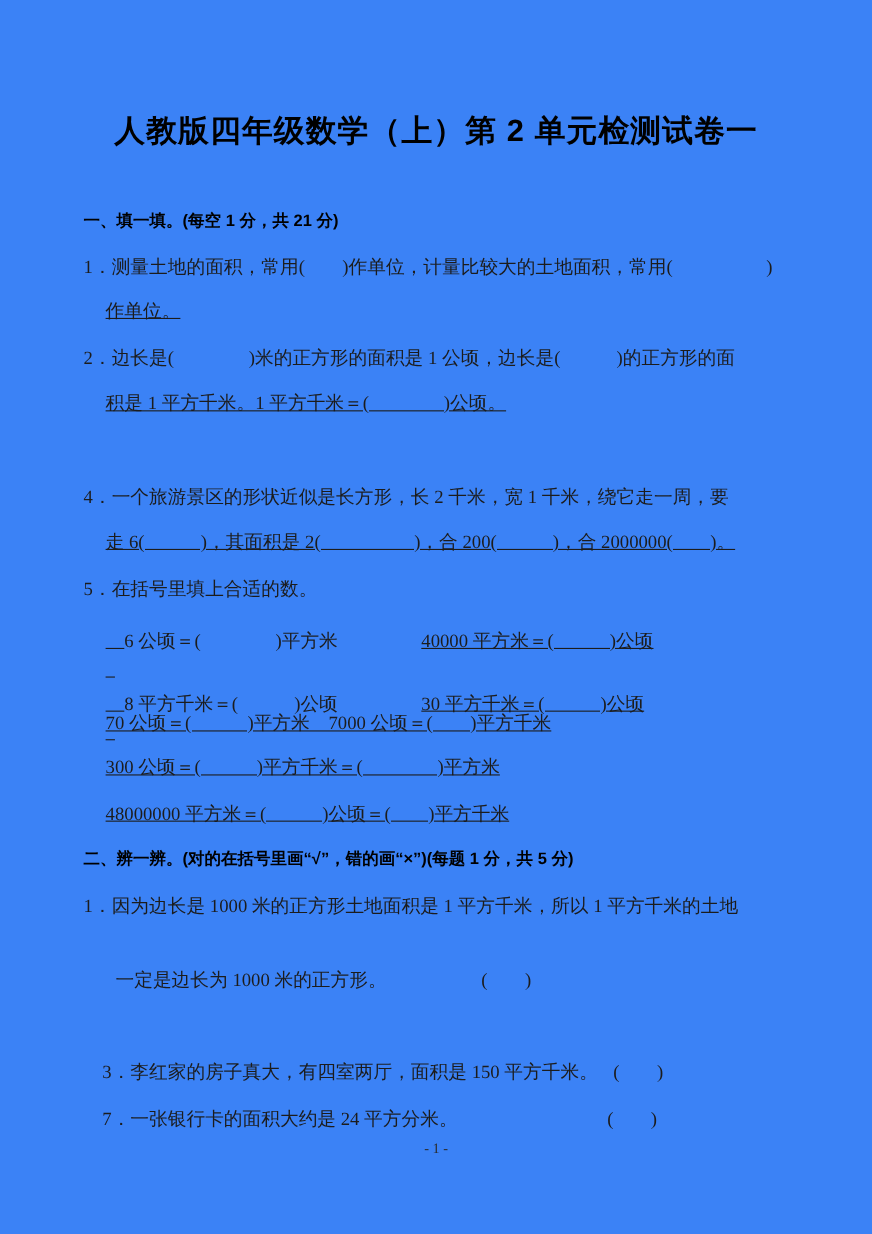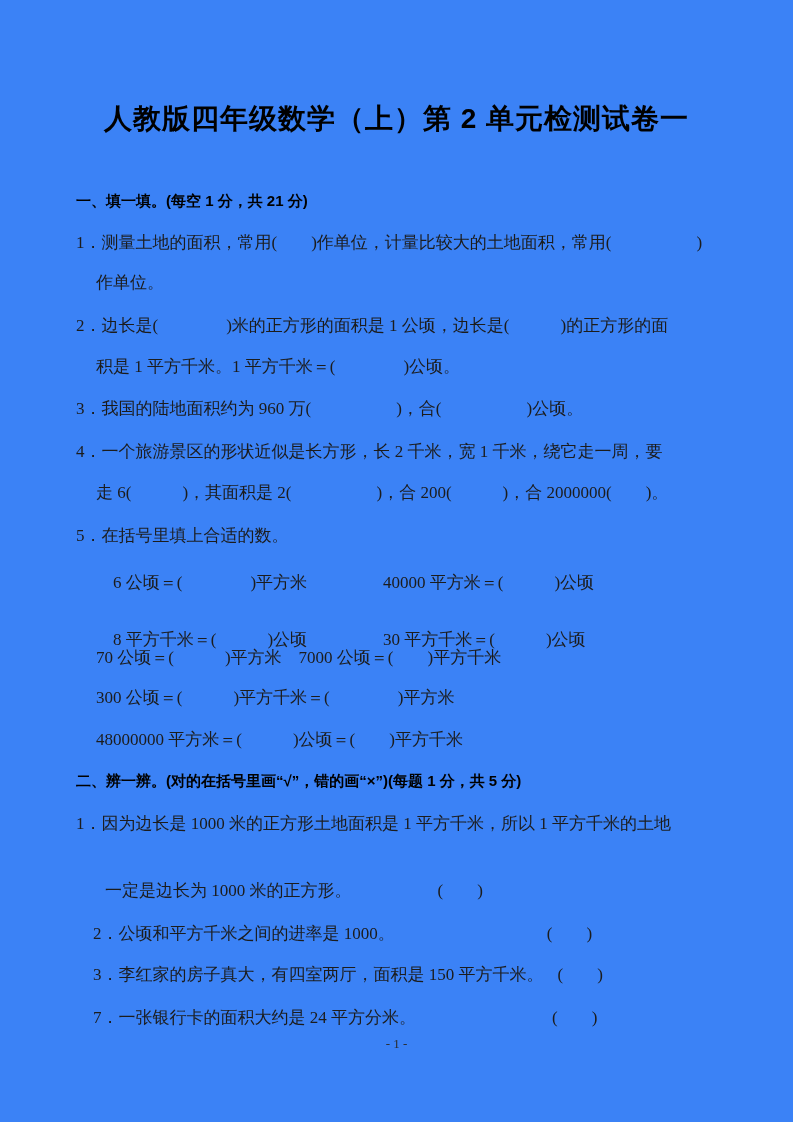"作单位。" .l96 { text-decoration: none -> underline }
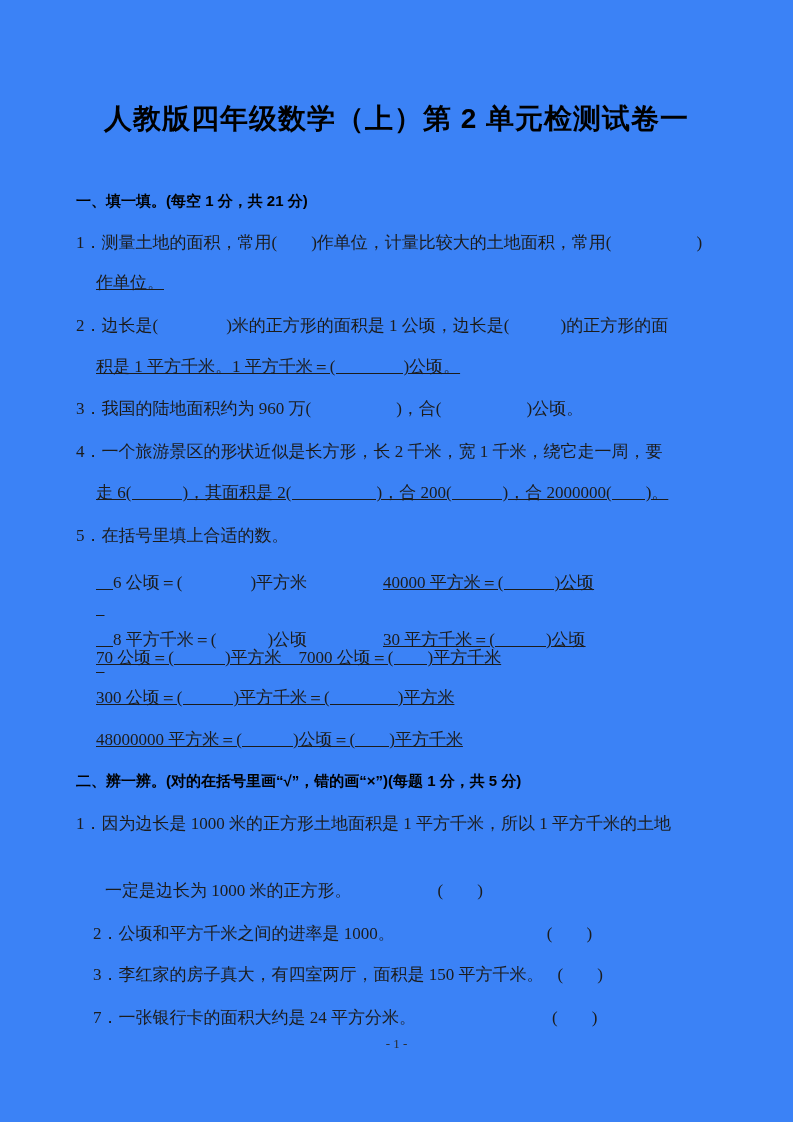"3．我国的陆地面积约为 960 万( )，合( )公顷。" div.abs { html: <div>3．我国的陆地面积约为 960 万( )，合( )公顷。</div> -> none }
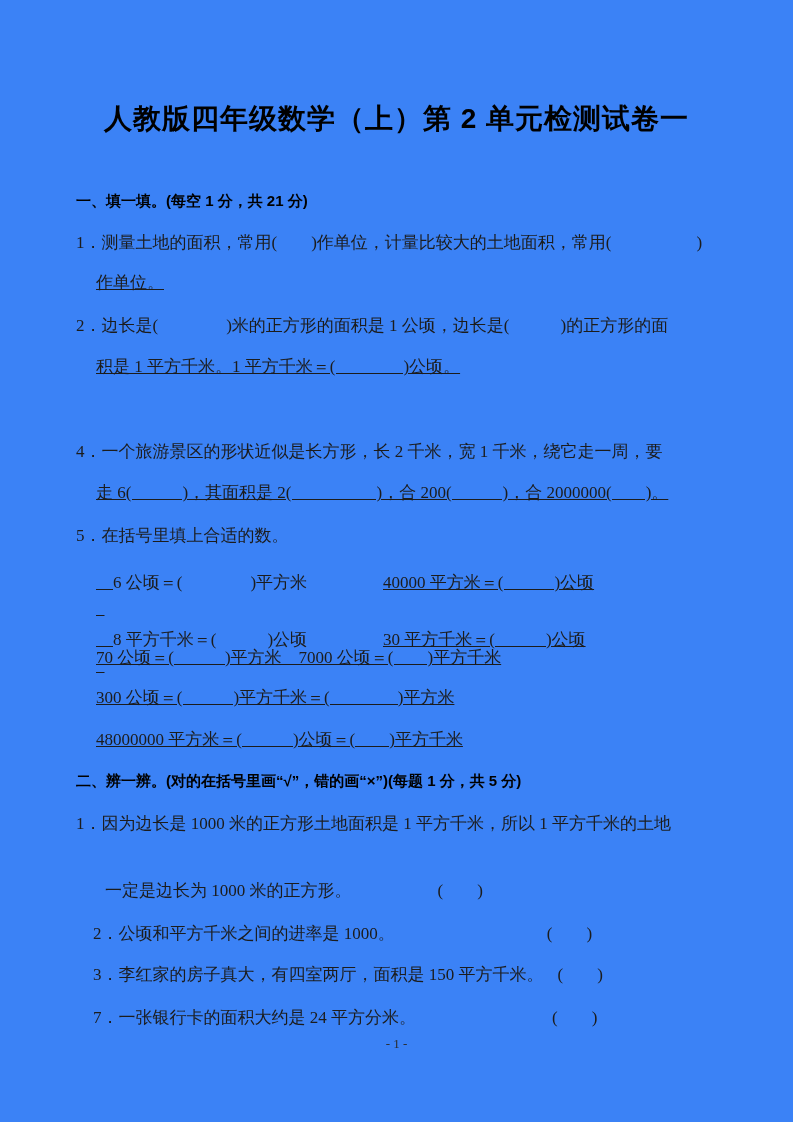"2．公顷和平方千米之间的进率是 1000。 ( )" div.abs { html: <div> <span>2．公顷和平方千米之间的进率是 1000。</span><span>( )</span> </div> -> none }
